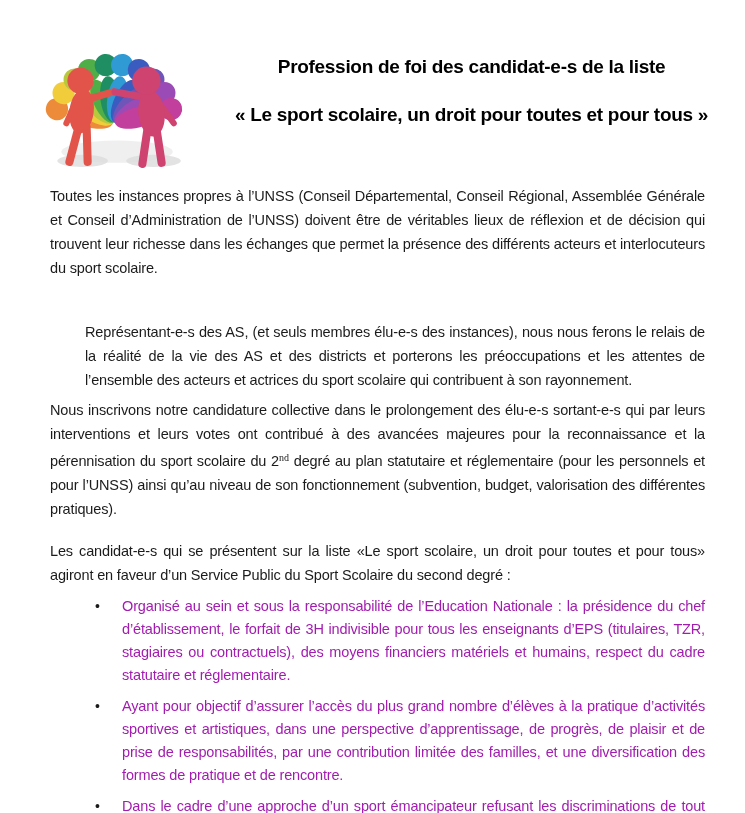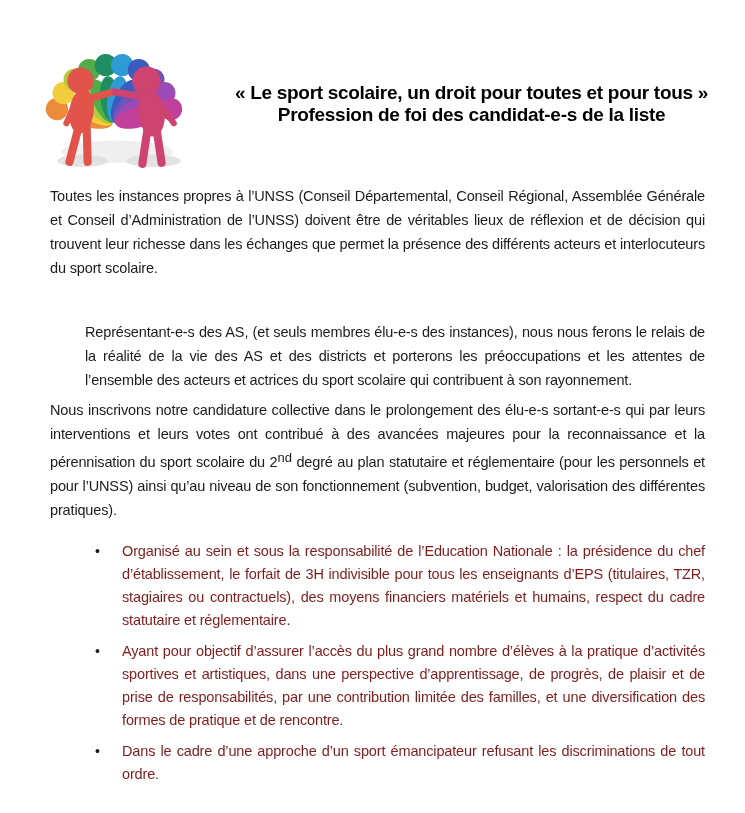"« Le sport scolaire, un" div.title { order: before "Profession de foi des candidat-e-s" -> after "Profession de foi des candidat-e-s" }
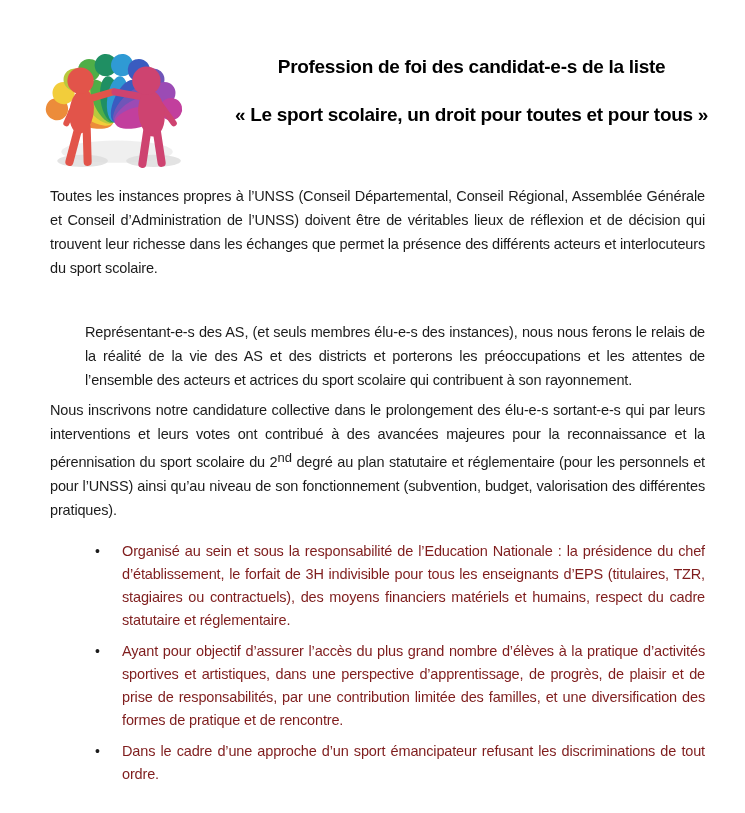"nd" sup { font-family: none -> Liberation Serif, serif; font-size: 13px -> 10px }
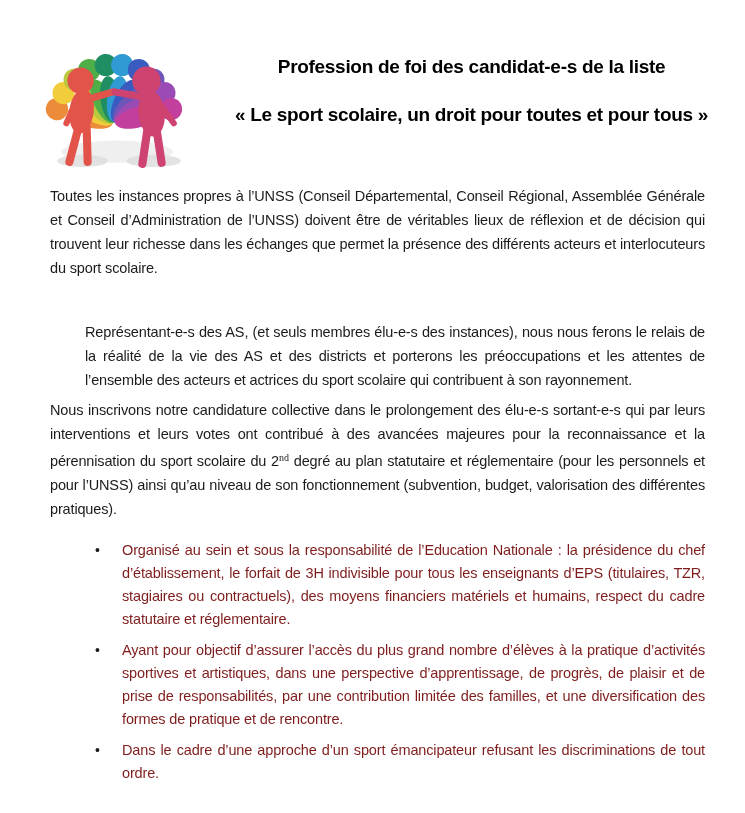"Les candidat-e-s qui se présentent" p.para { html: none -> <p>Les candidat-e-s qui se présentent sur la liste «Le sport scolaire, un droit pour toutes et pour tous» agiront en faveur d’un Service Public du Sport Scolaire du second degré :</p> }
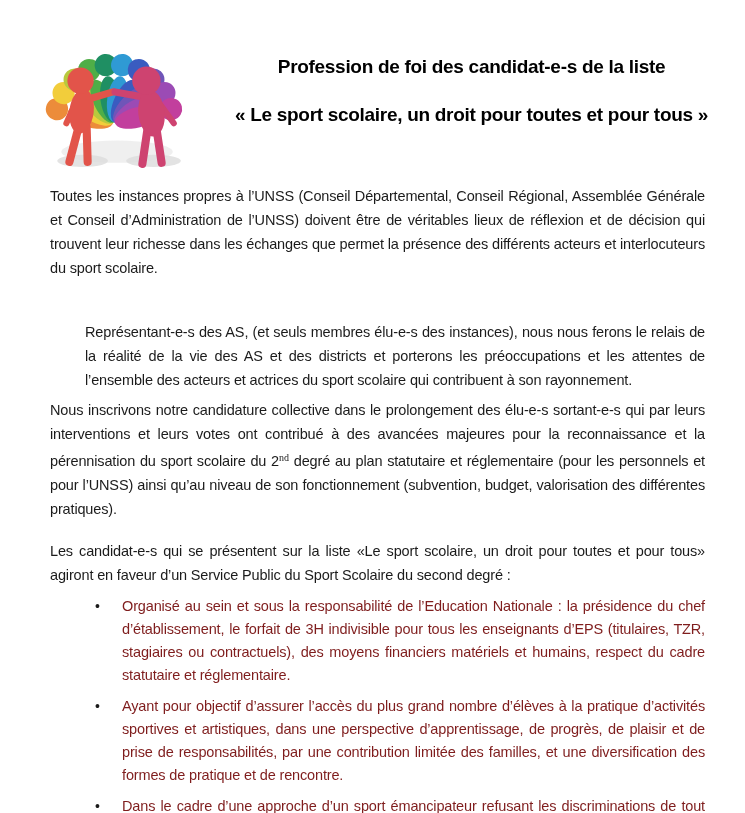"Organisé au sein et sous" .btext { color: #7f1d1d -> #a21caf }
